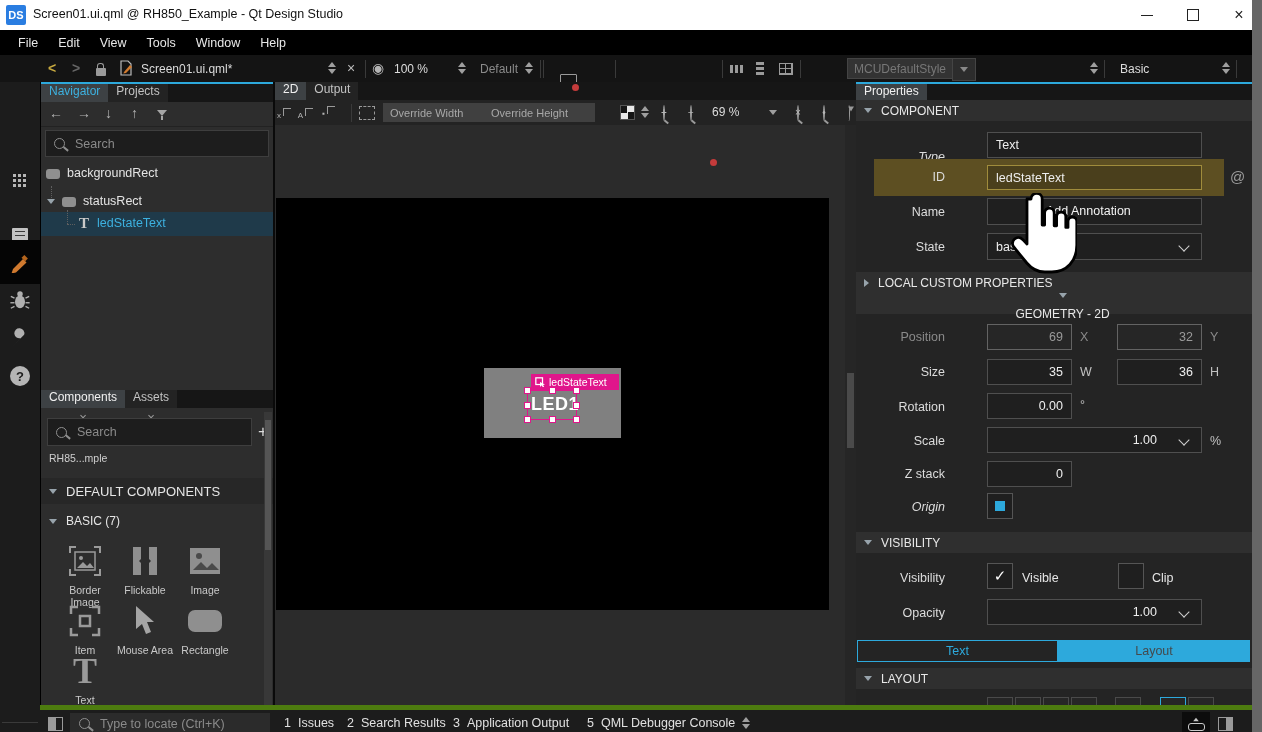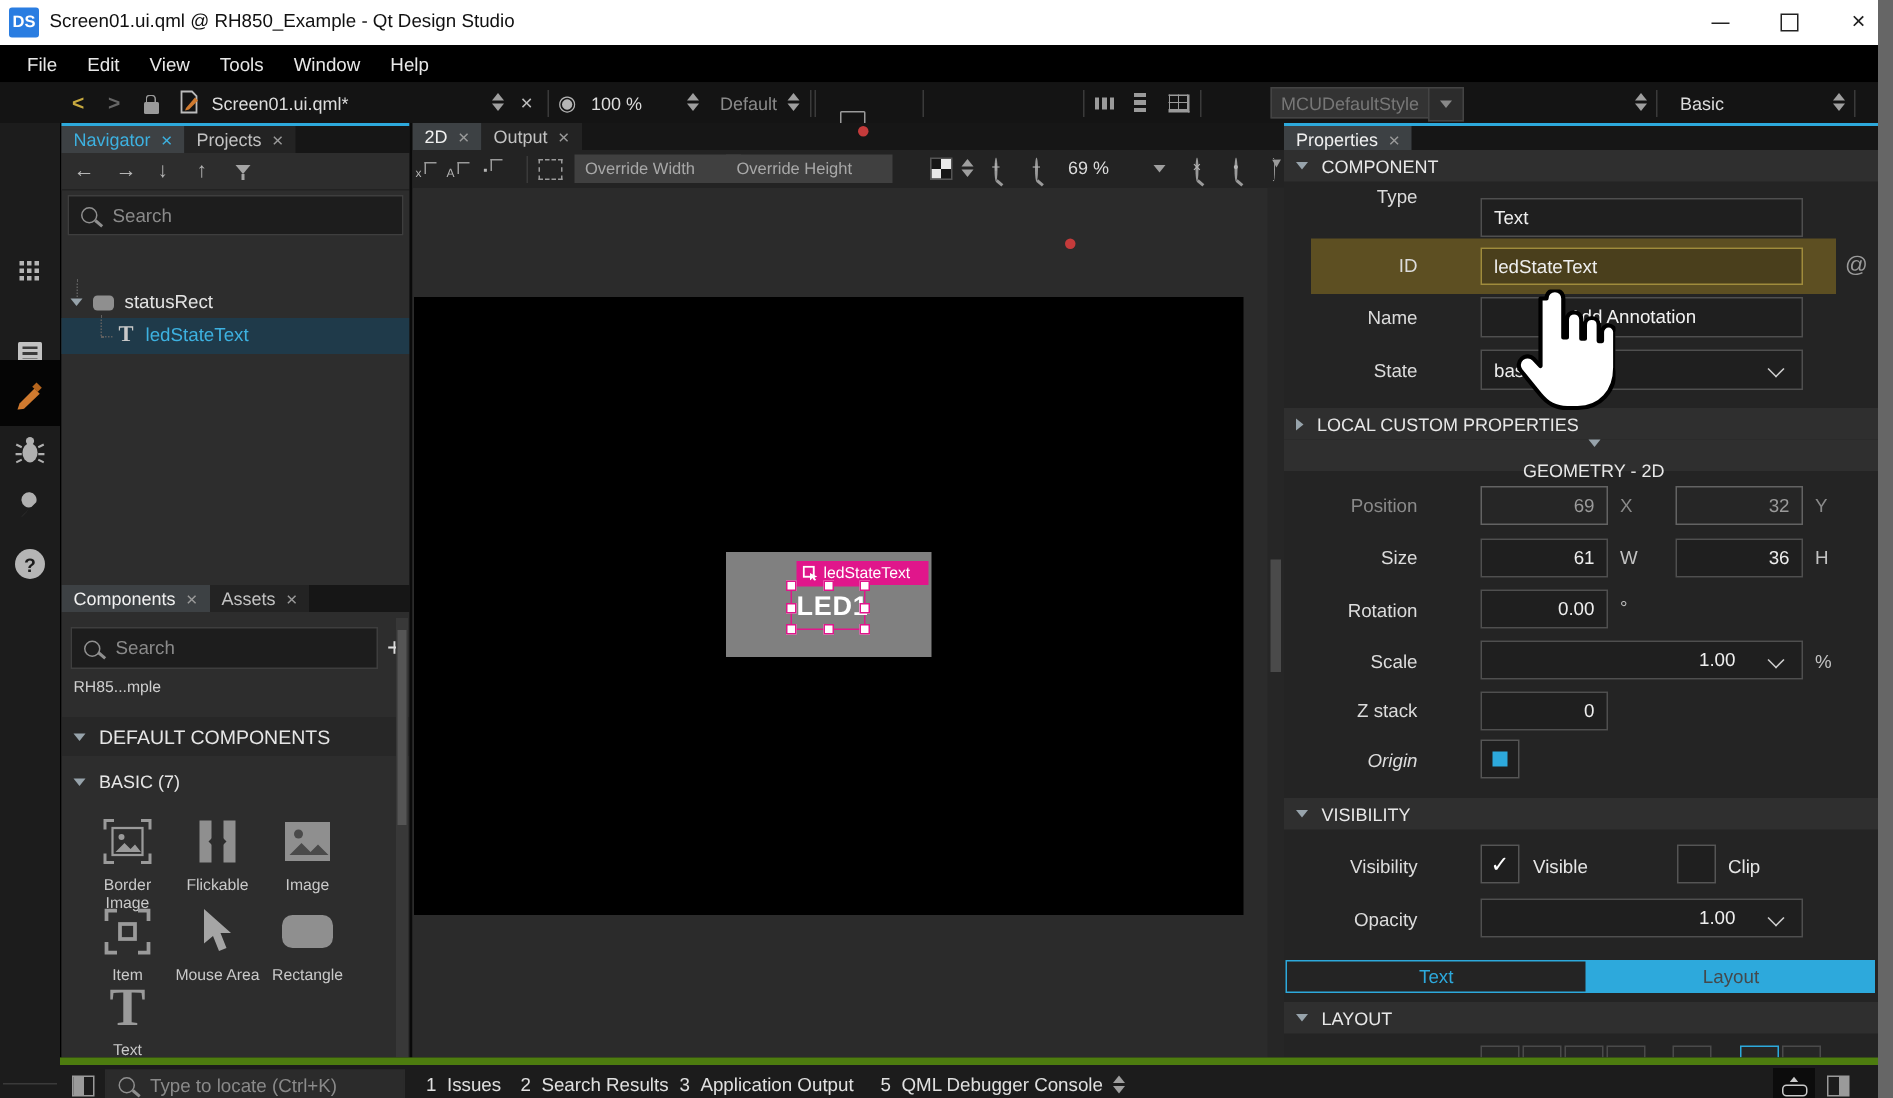"Navigator" .dtab { flex-direction: none -> column }
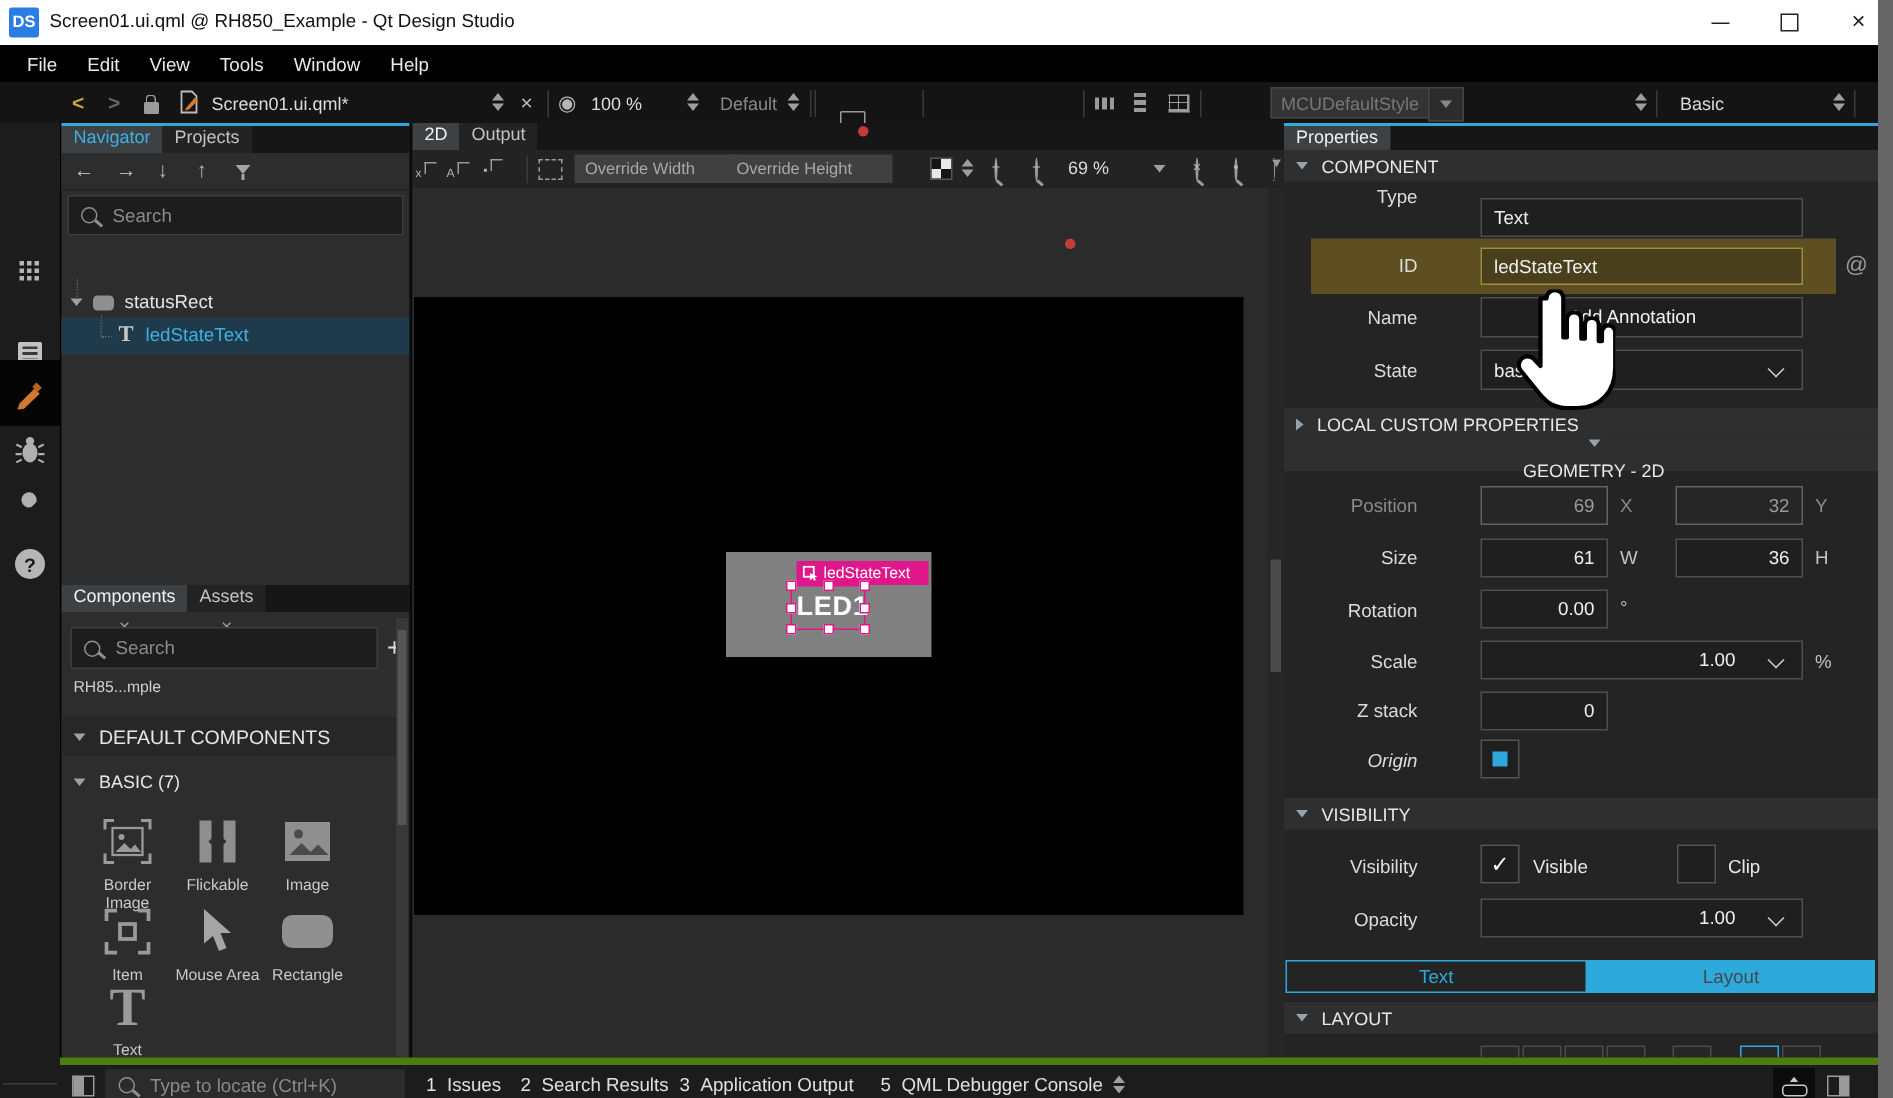"Type" div.plabel { font-style: none -> italic; top: 124px -> 150px }
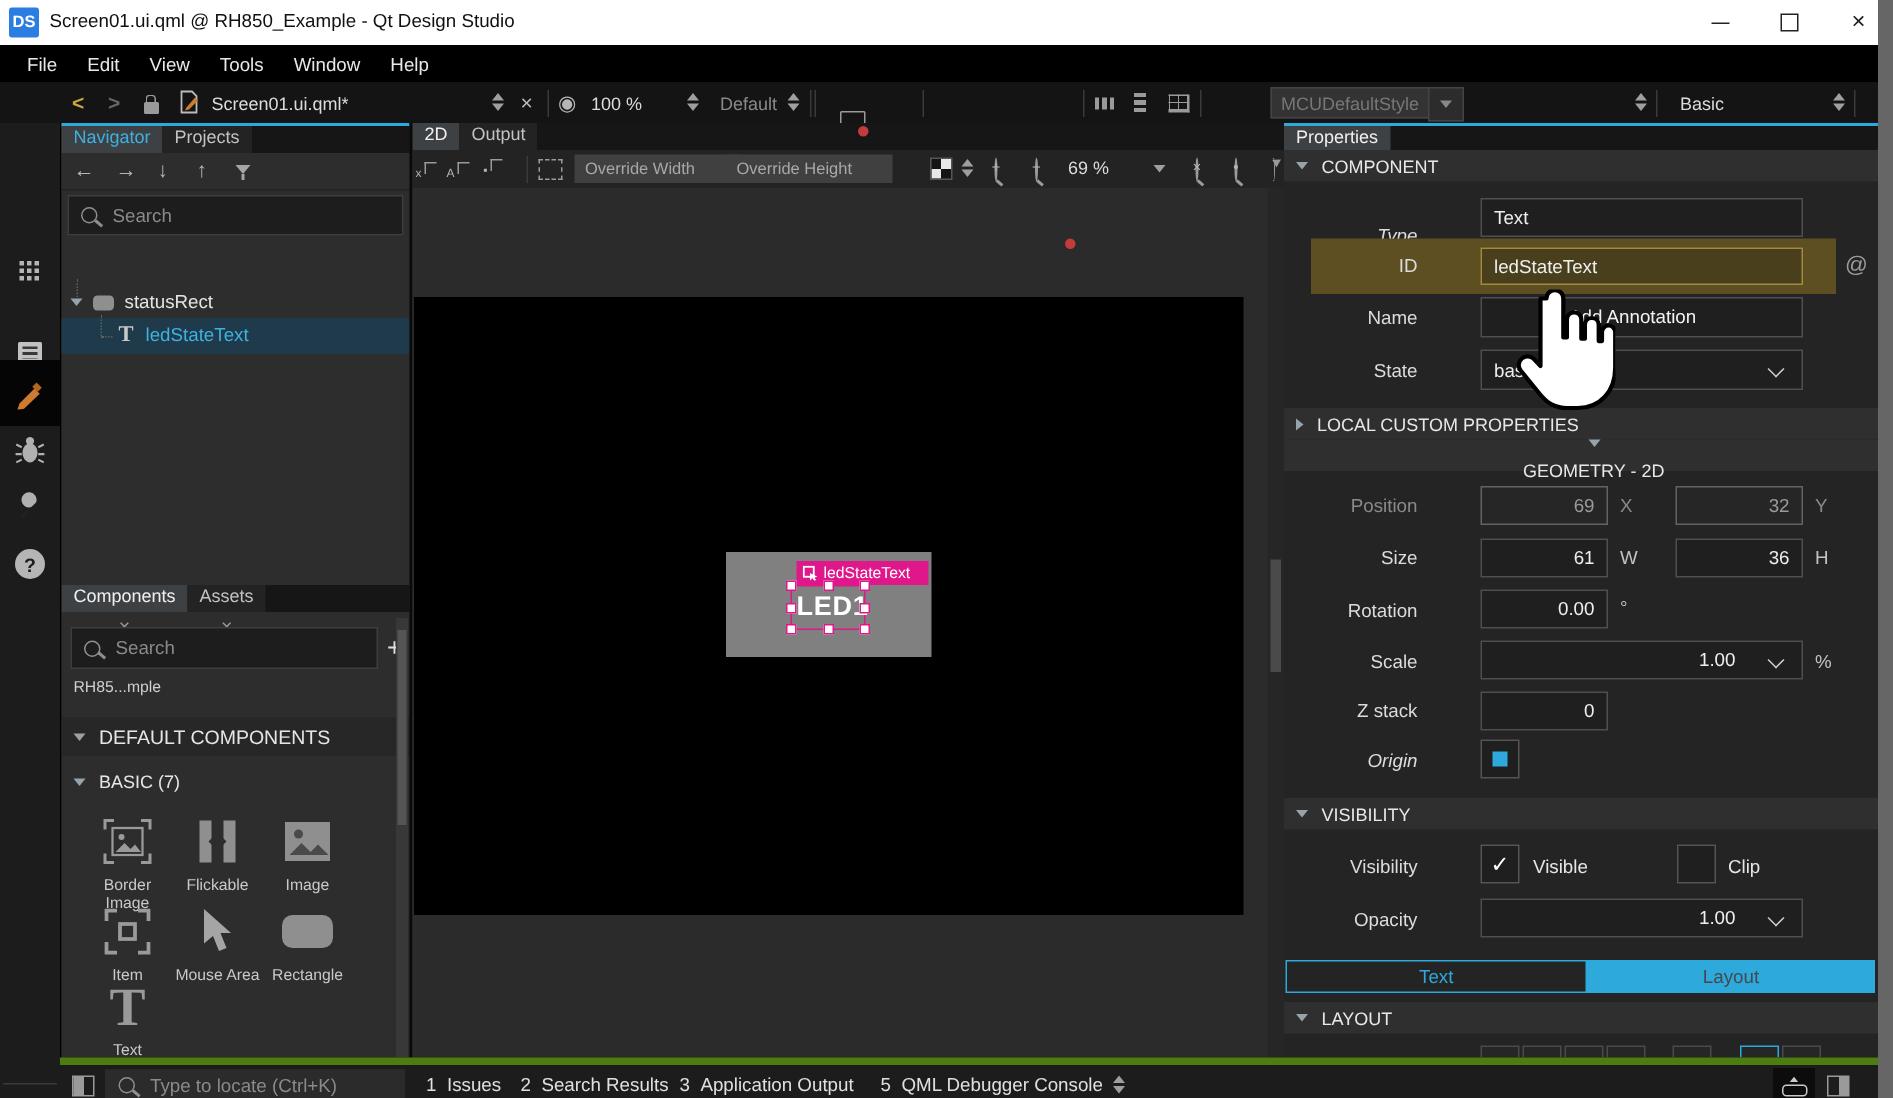"backgroundRect" div.a { html: none -> <div> <span></span> <span>backgroundRect</span> </div> }
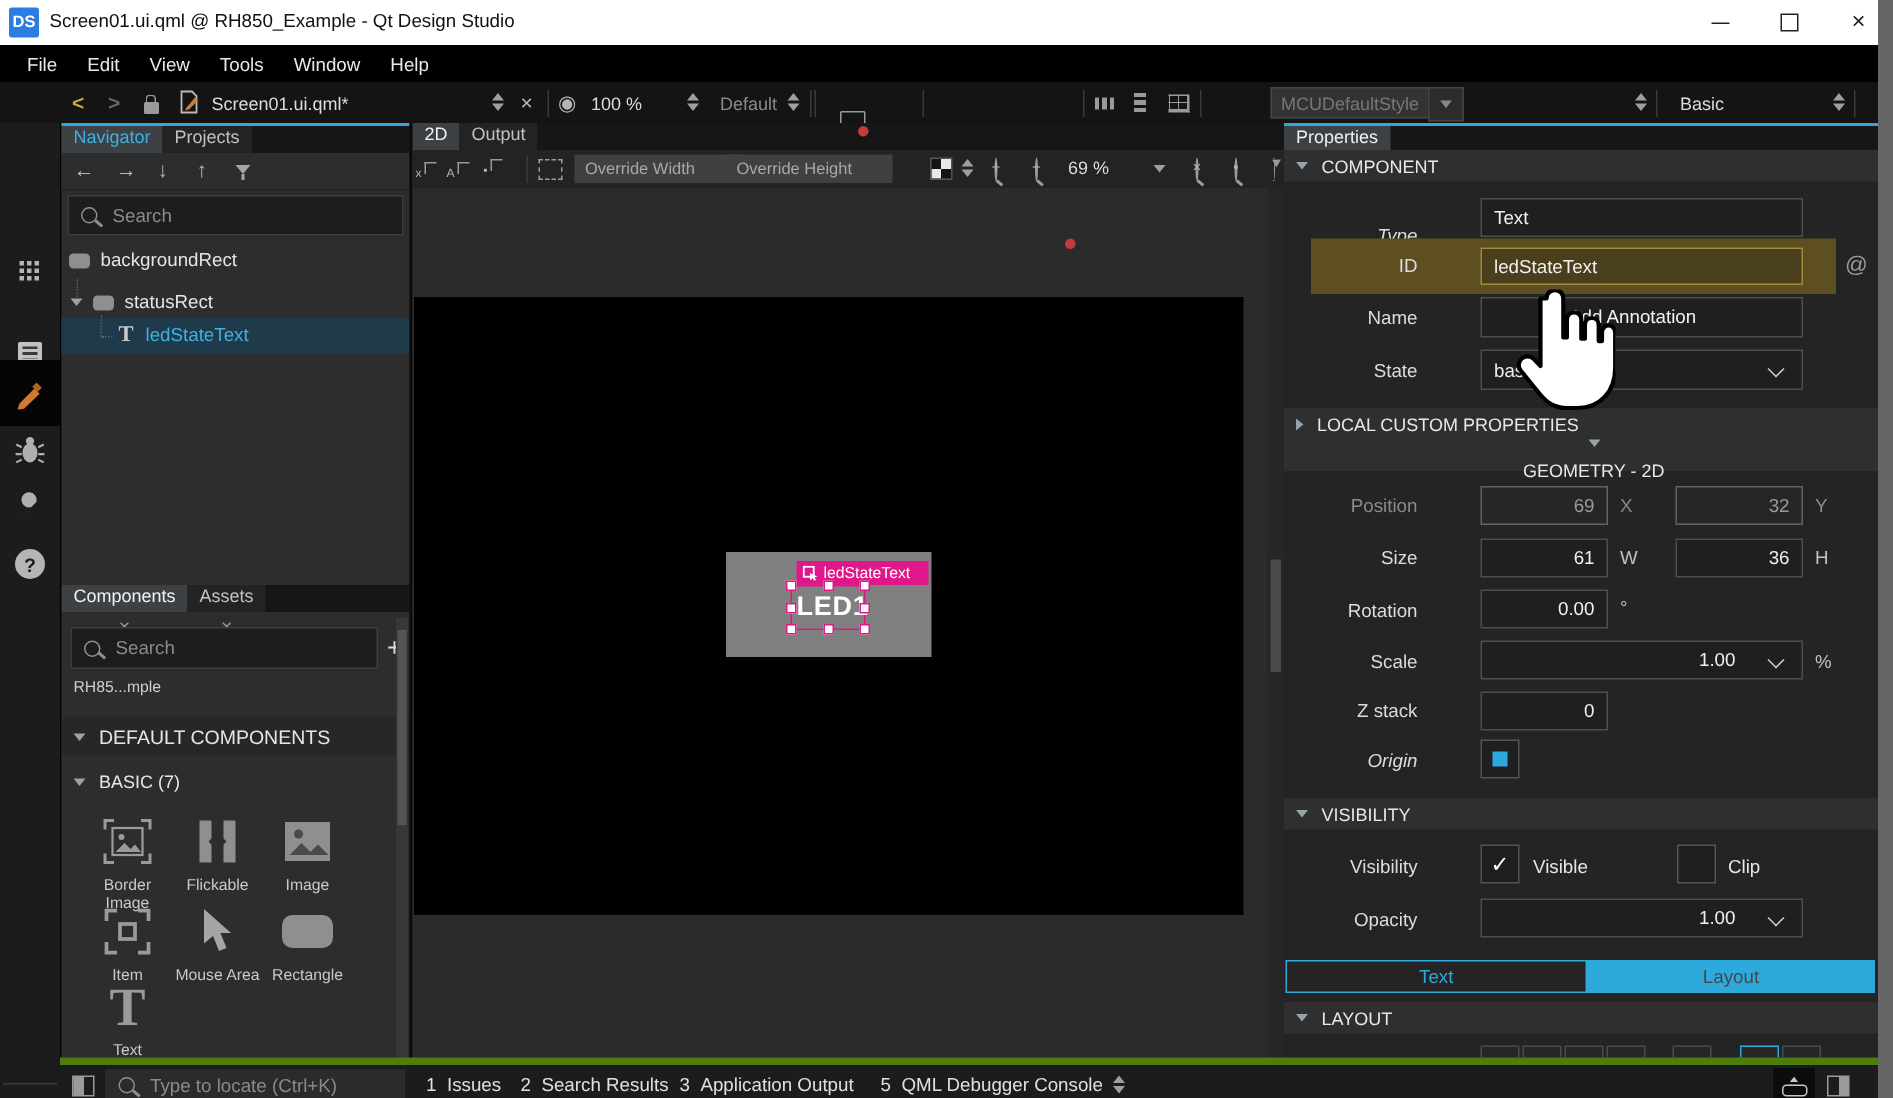"61" span { text: 61 -> 35 }
